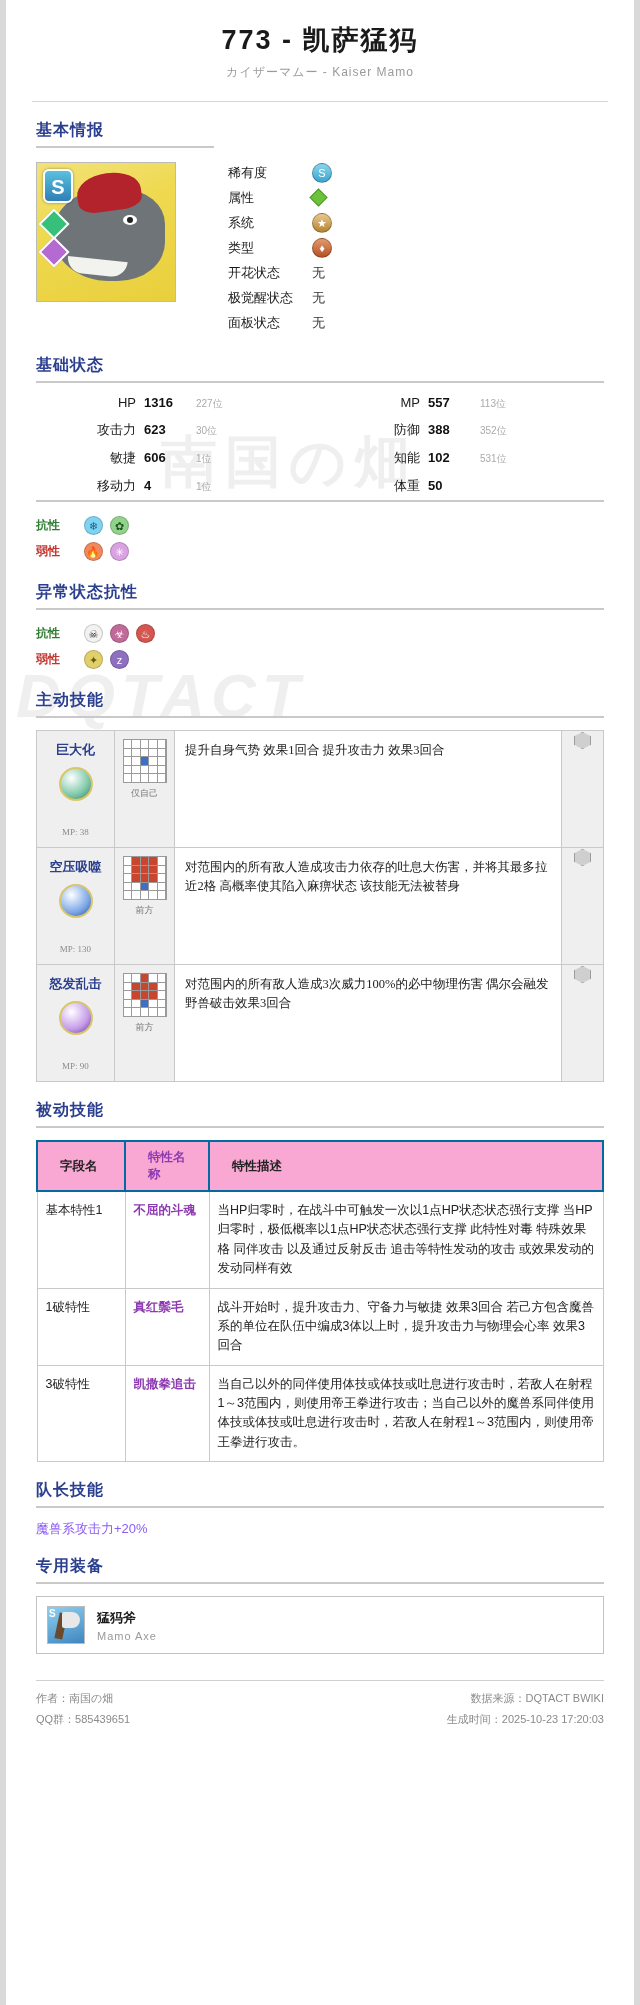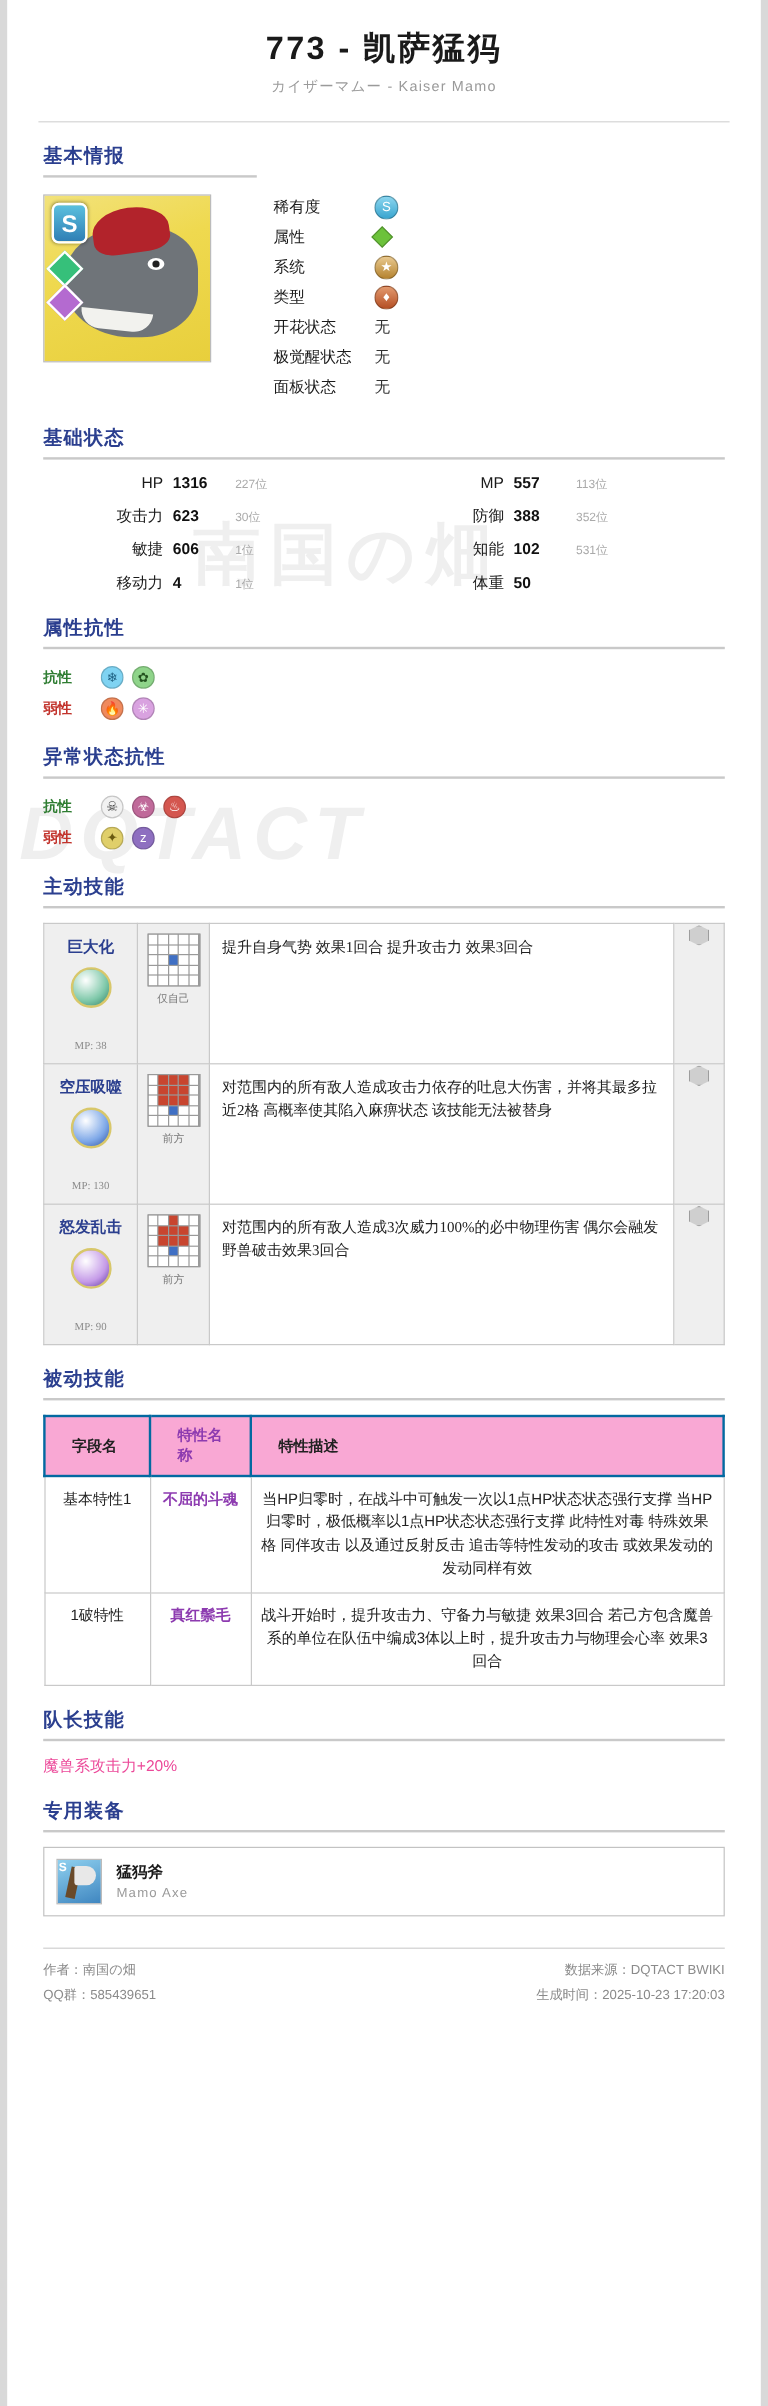"属性抗性" div.section-head { html: <div>属性抗性</div> -> none }
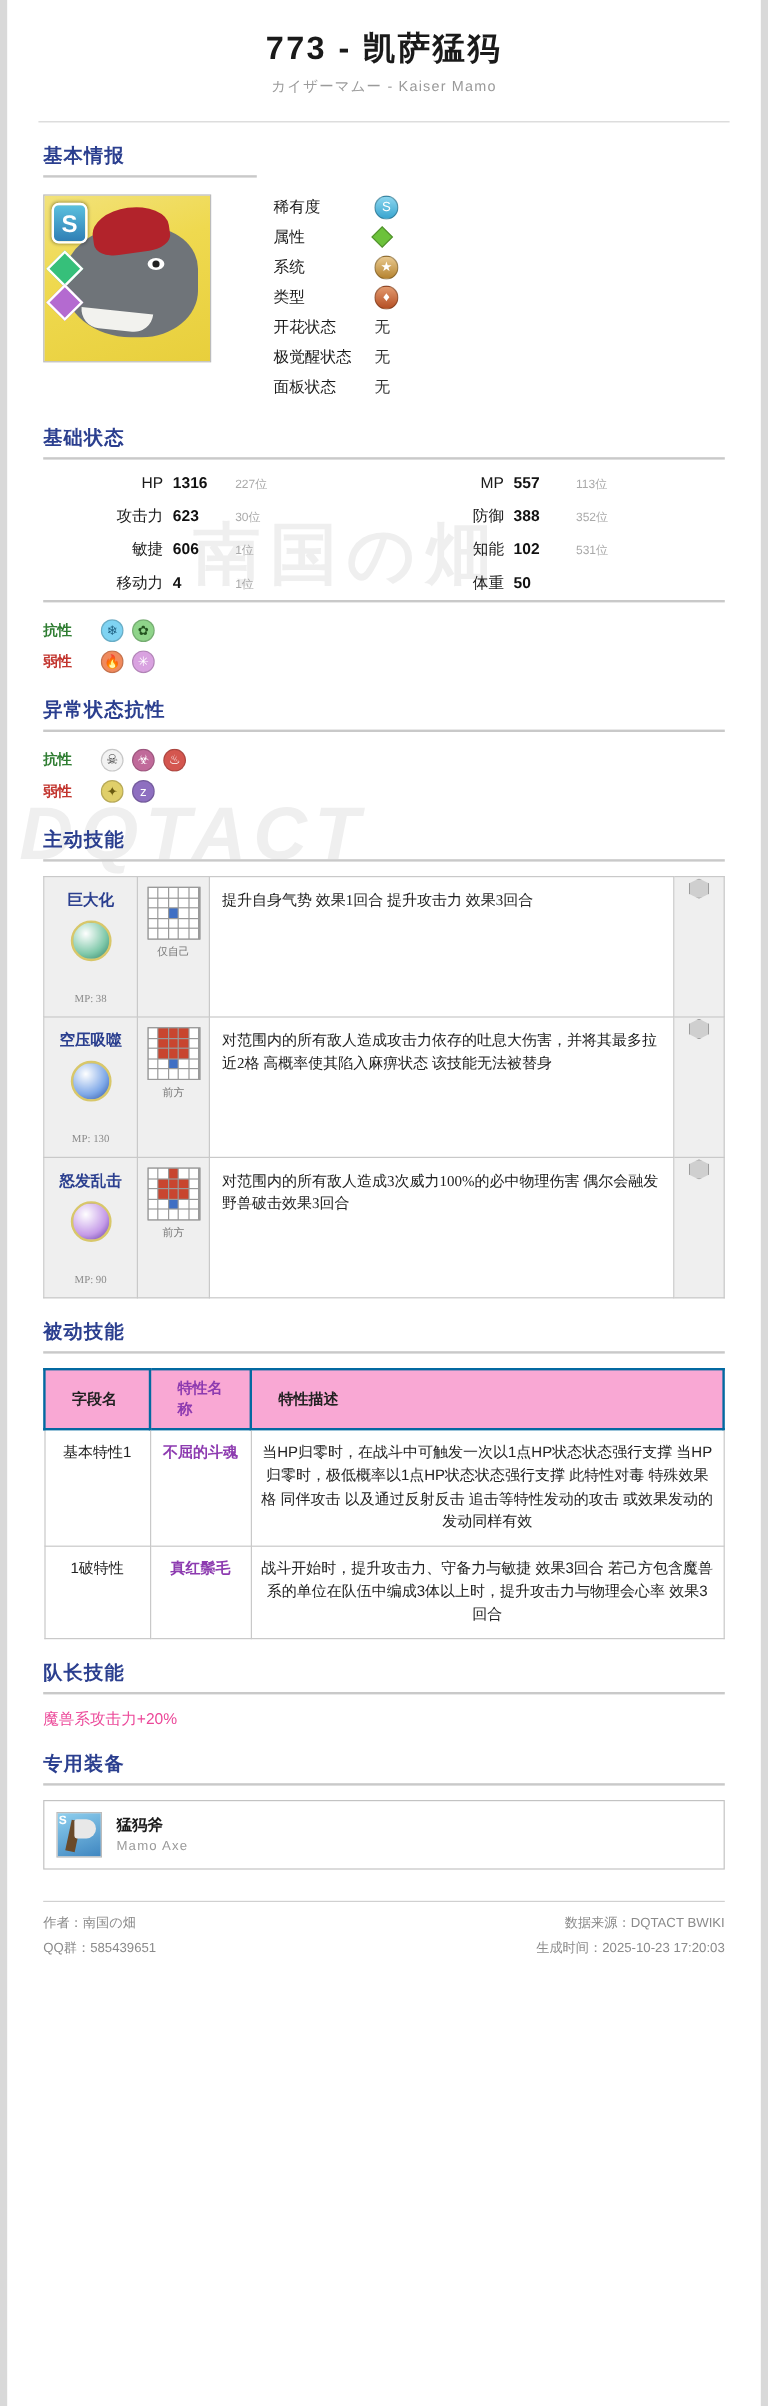"基本特性1" .ptable td { text-align: center -> none }
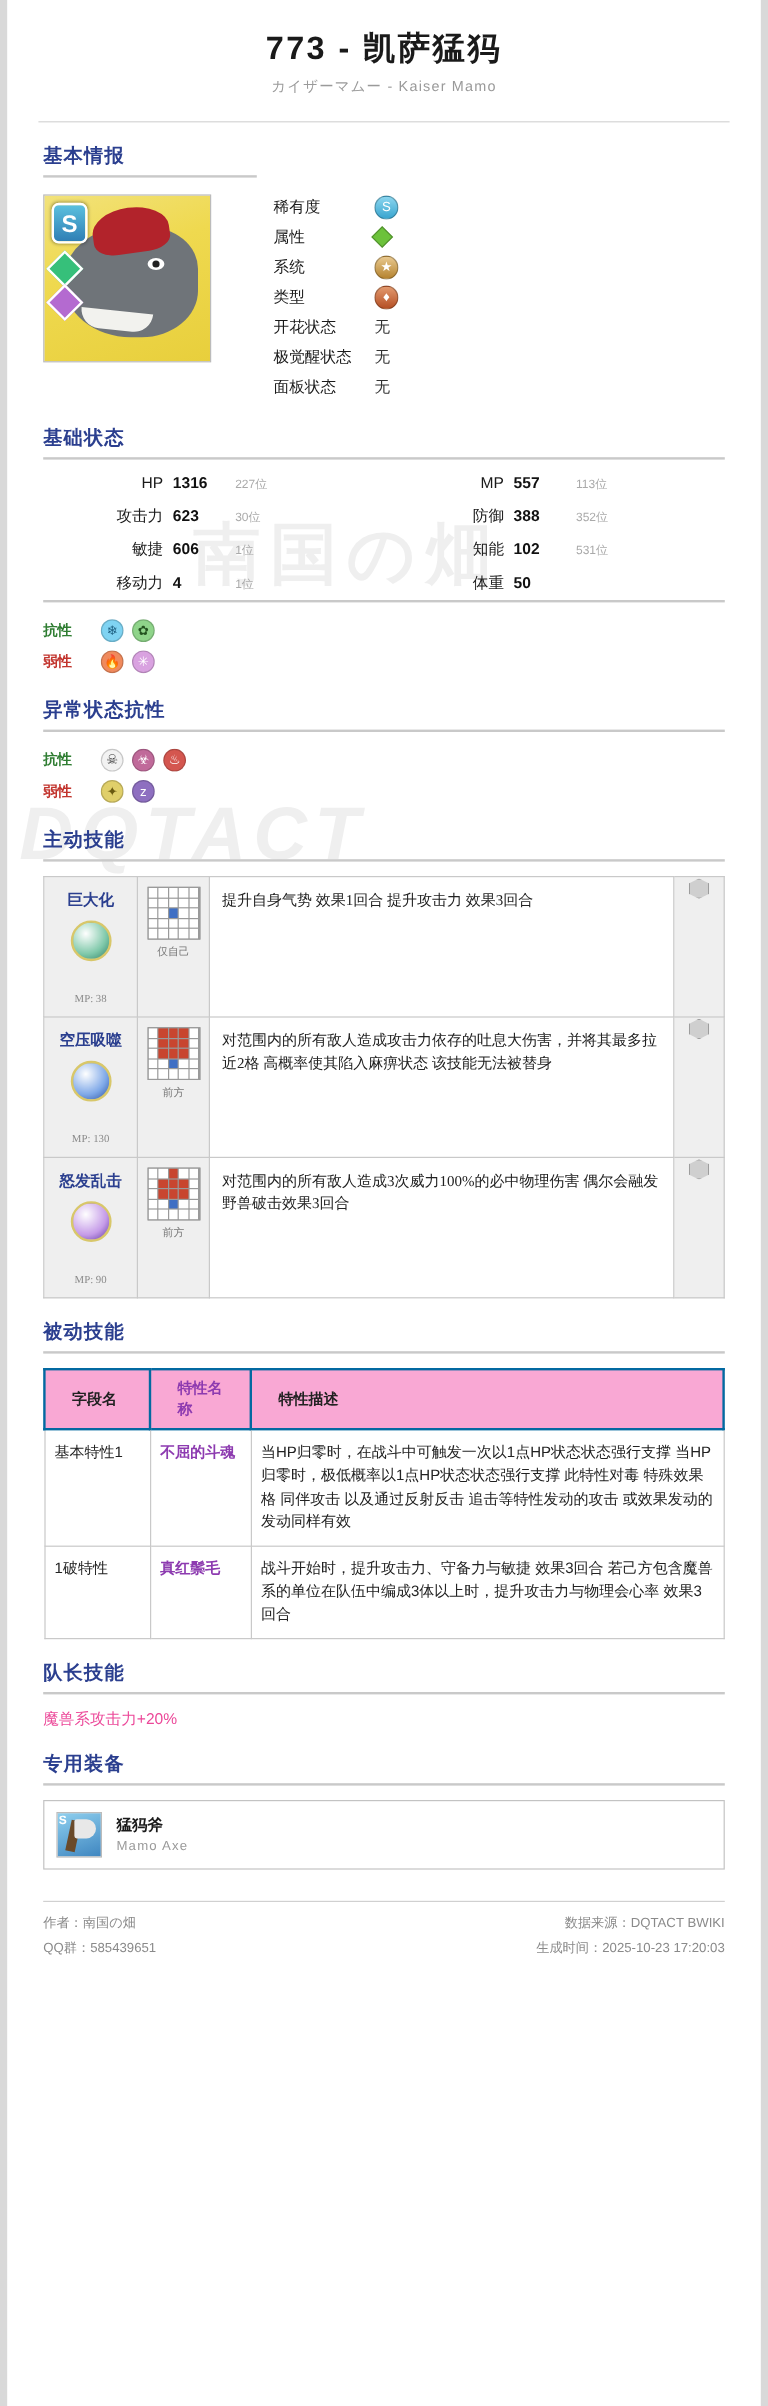"3破特性" tr { html: none -> <tr> <td>3破特性</td> <td>凯撒拳追击</td> <td>当自己以外的同伴使用体技或体技或吐息进行攻击时，若敌人在射程1～3范围内，则使用帝王拳进行攻击；当自己以外的魔兽系同伴使用体技或体技或吐息进行攻击时，若敌人在射程1～3范围内，则使用帝王拳进行攻击。</td> </tr> }
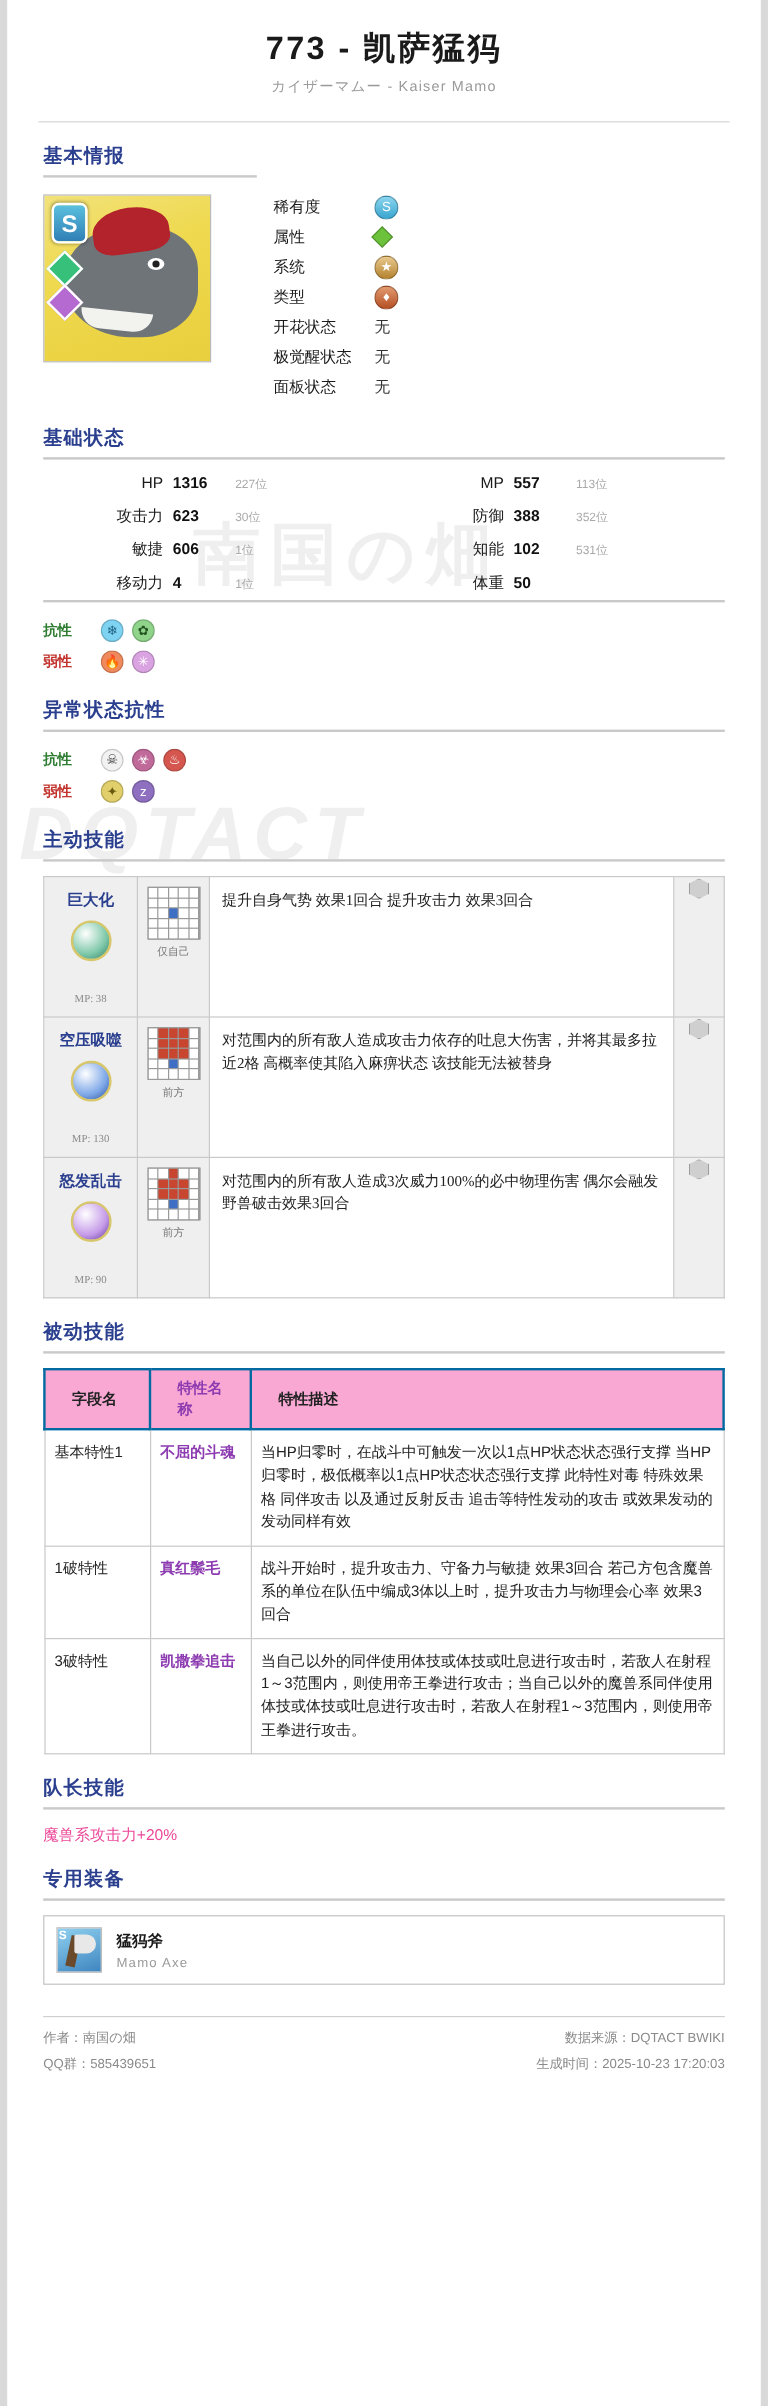"魔兽系攻击力+20%" .leader-text { color: #ec4899 -> #8b5cf6 }
